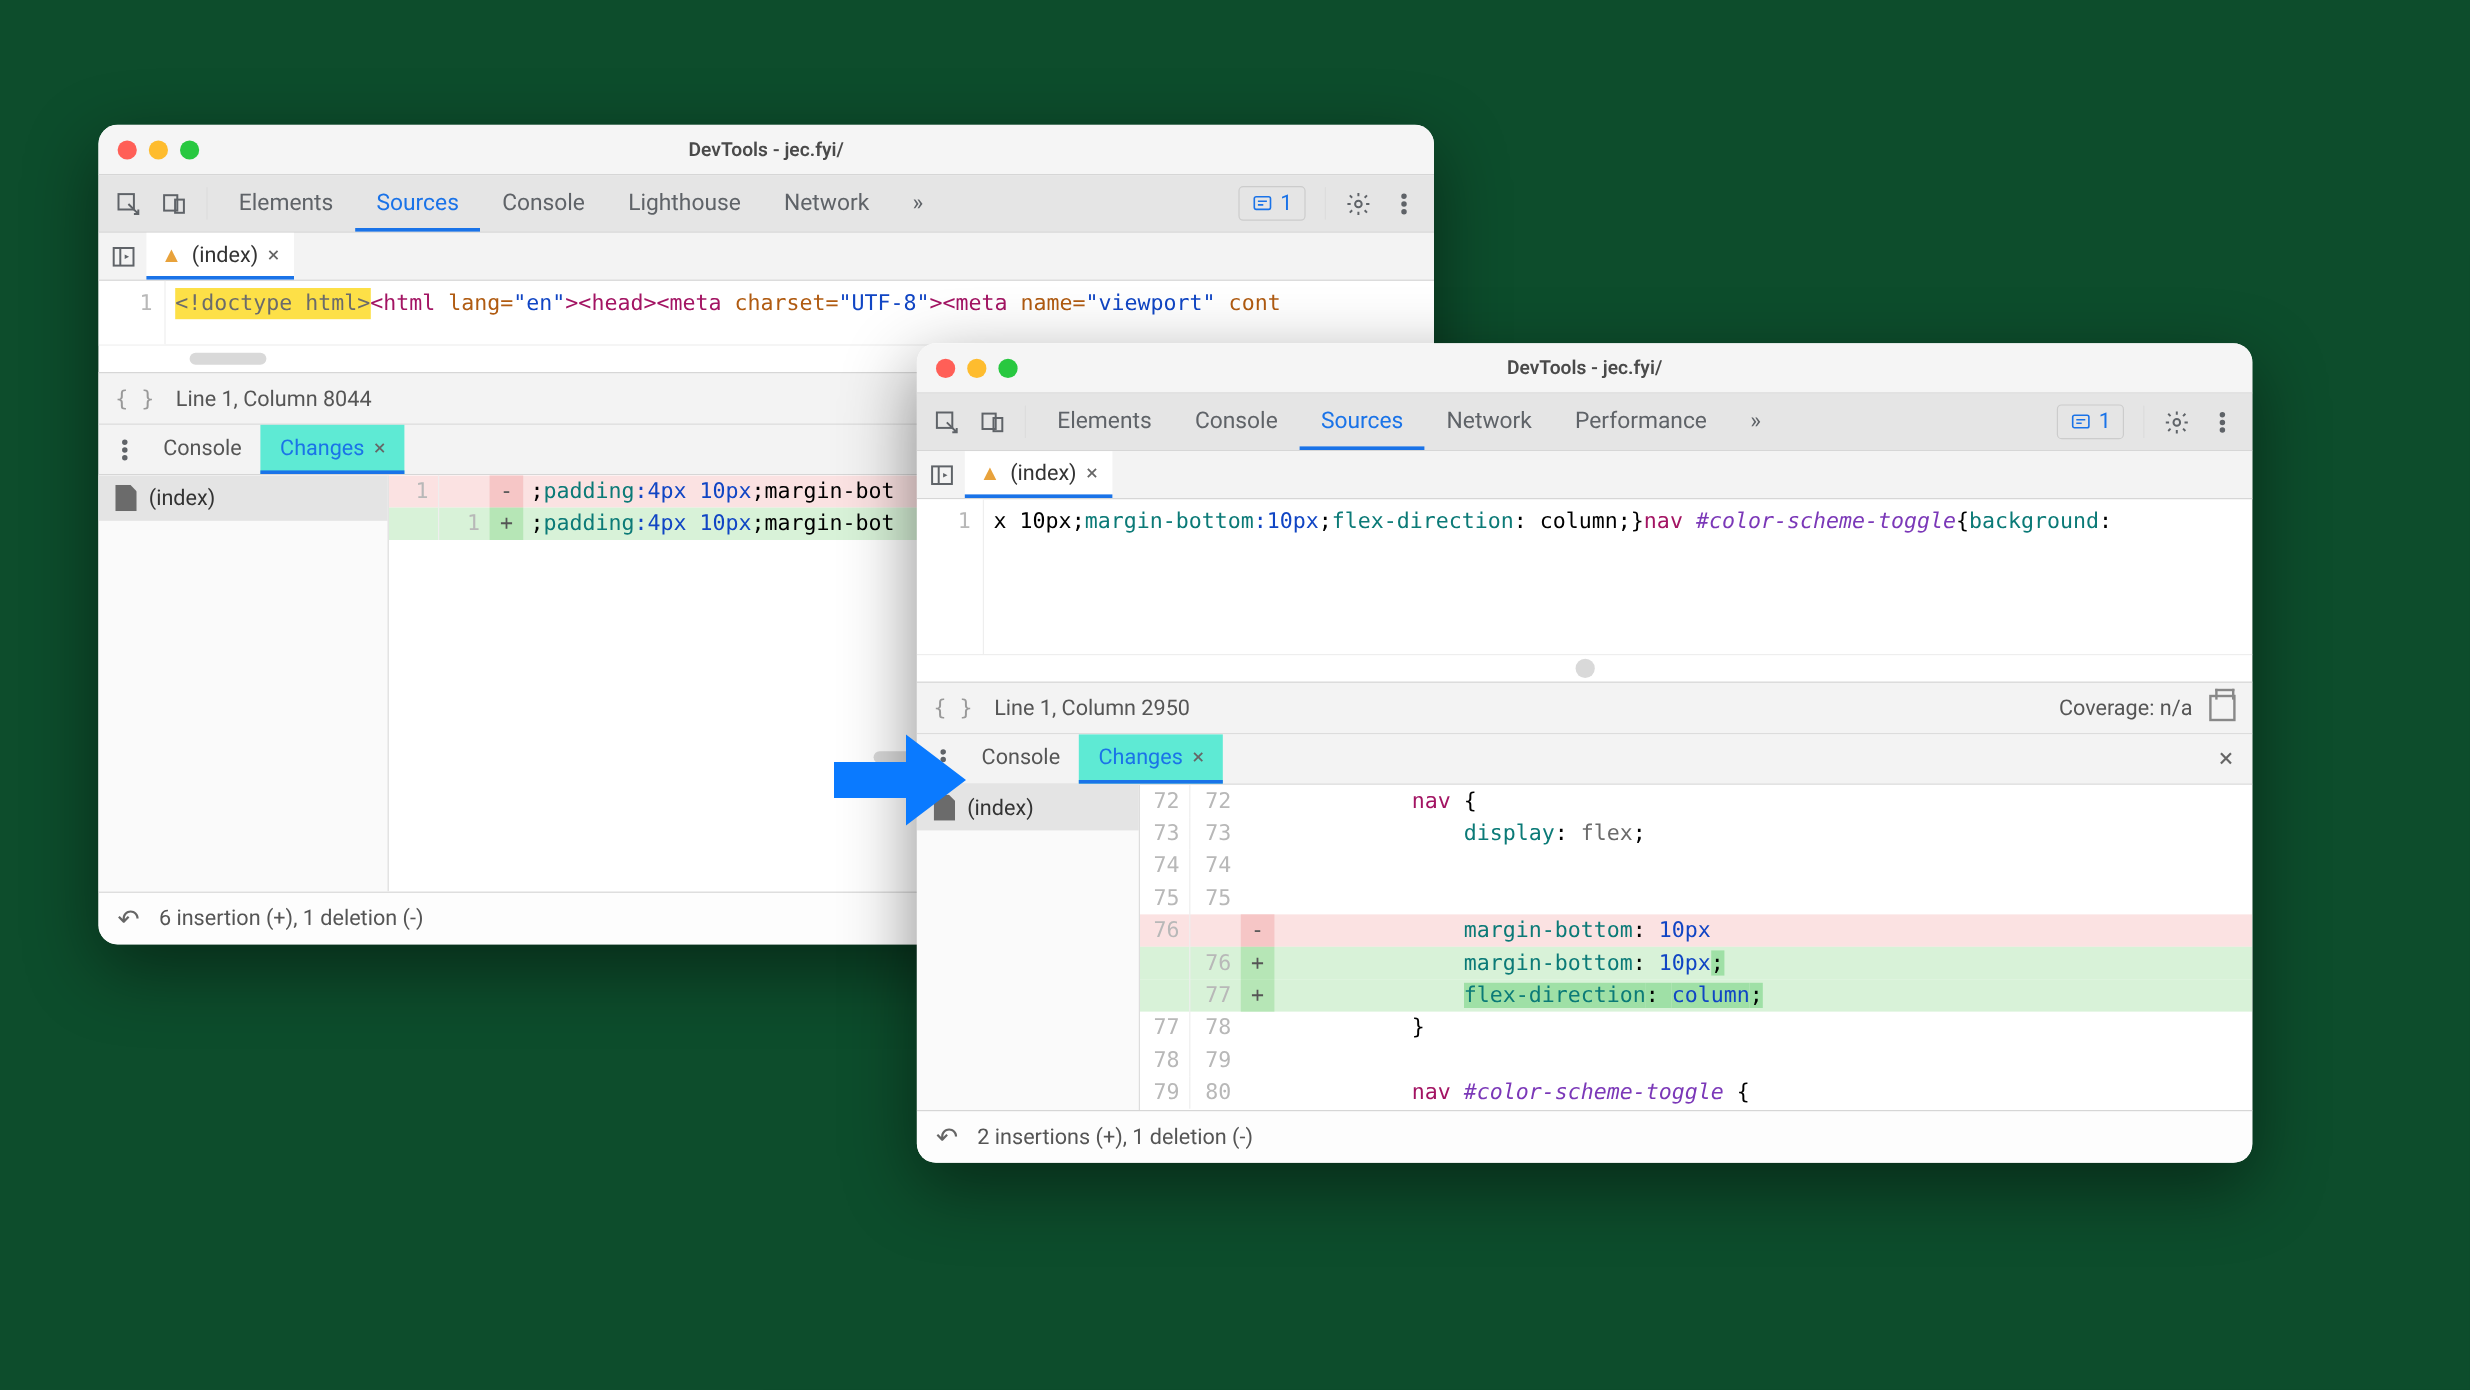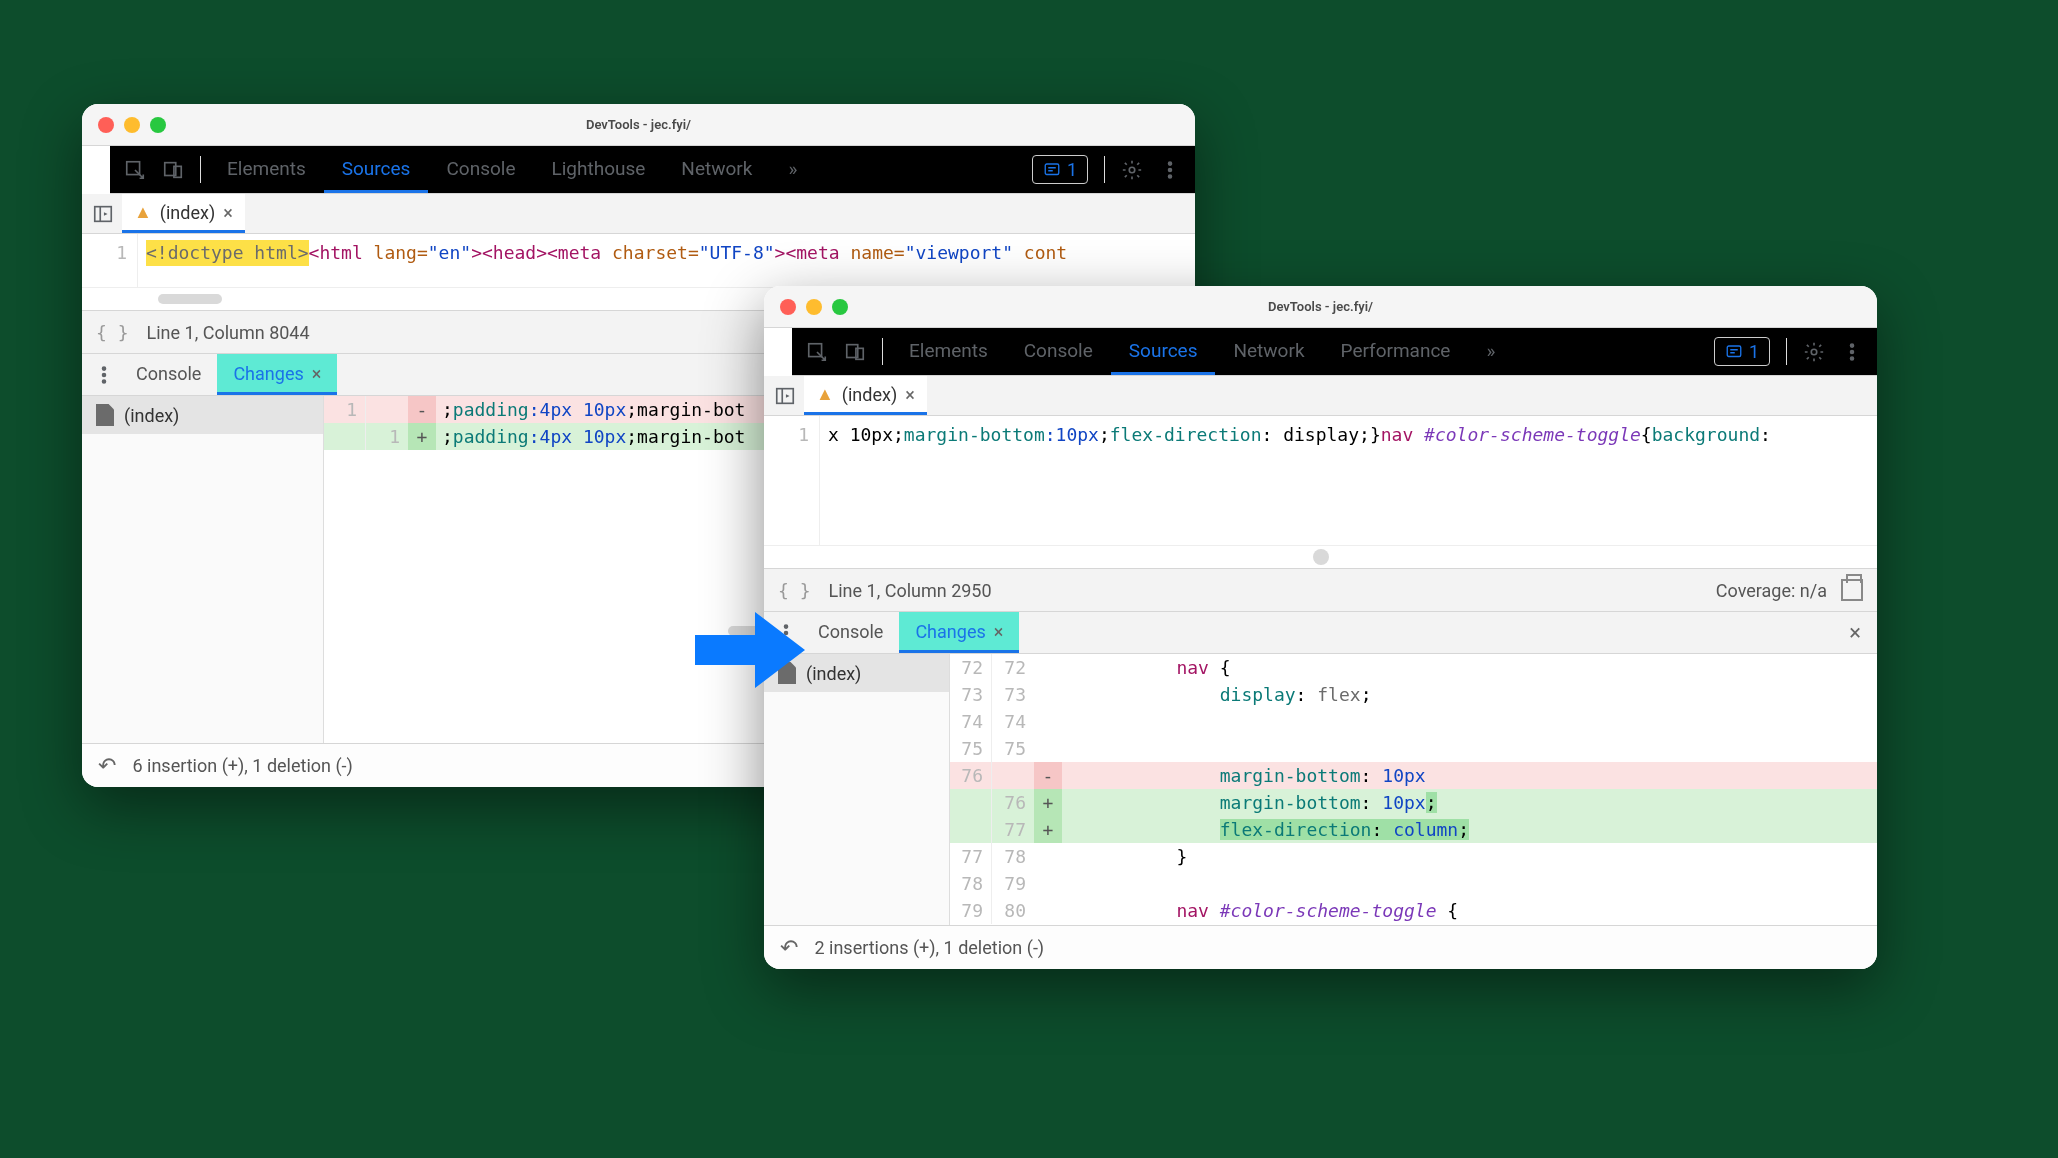"DevTools - jec.fyi/" .titlebar-title { font-size: 13px -> 16px }
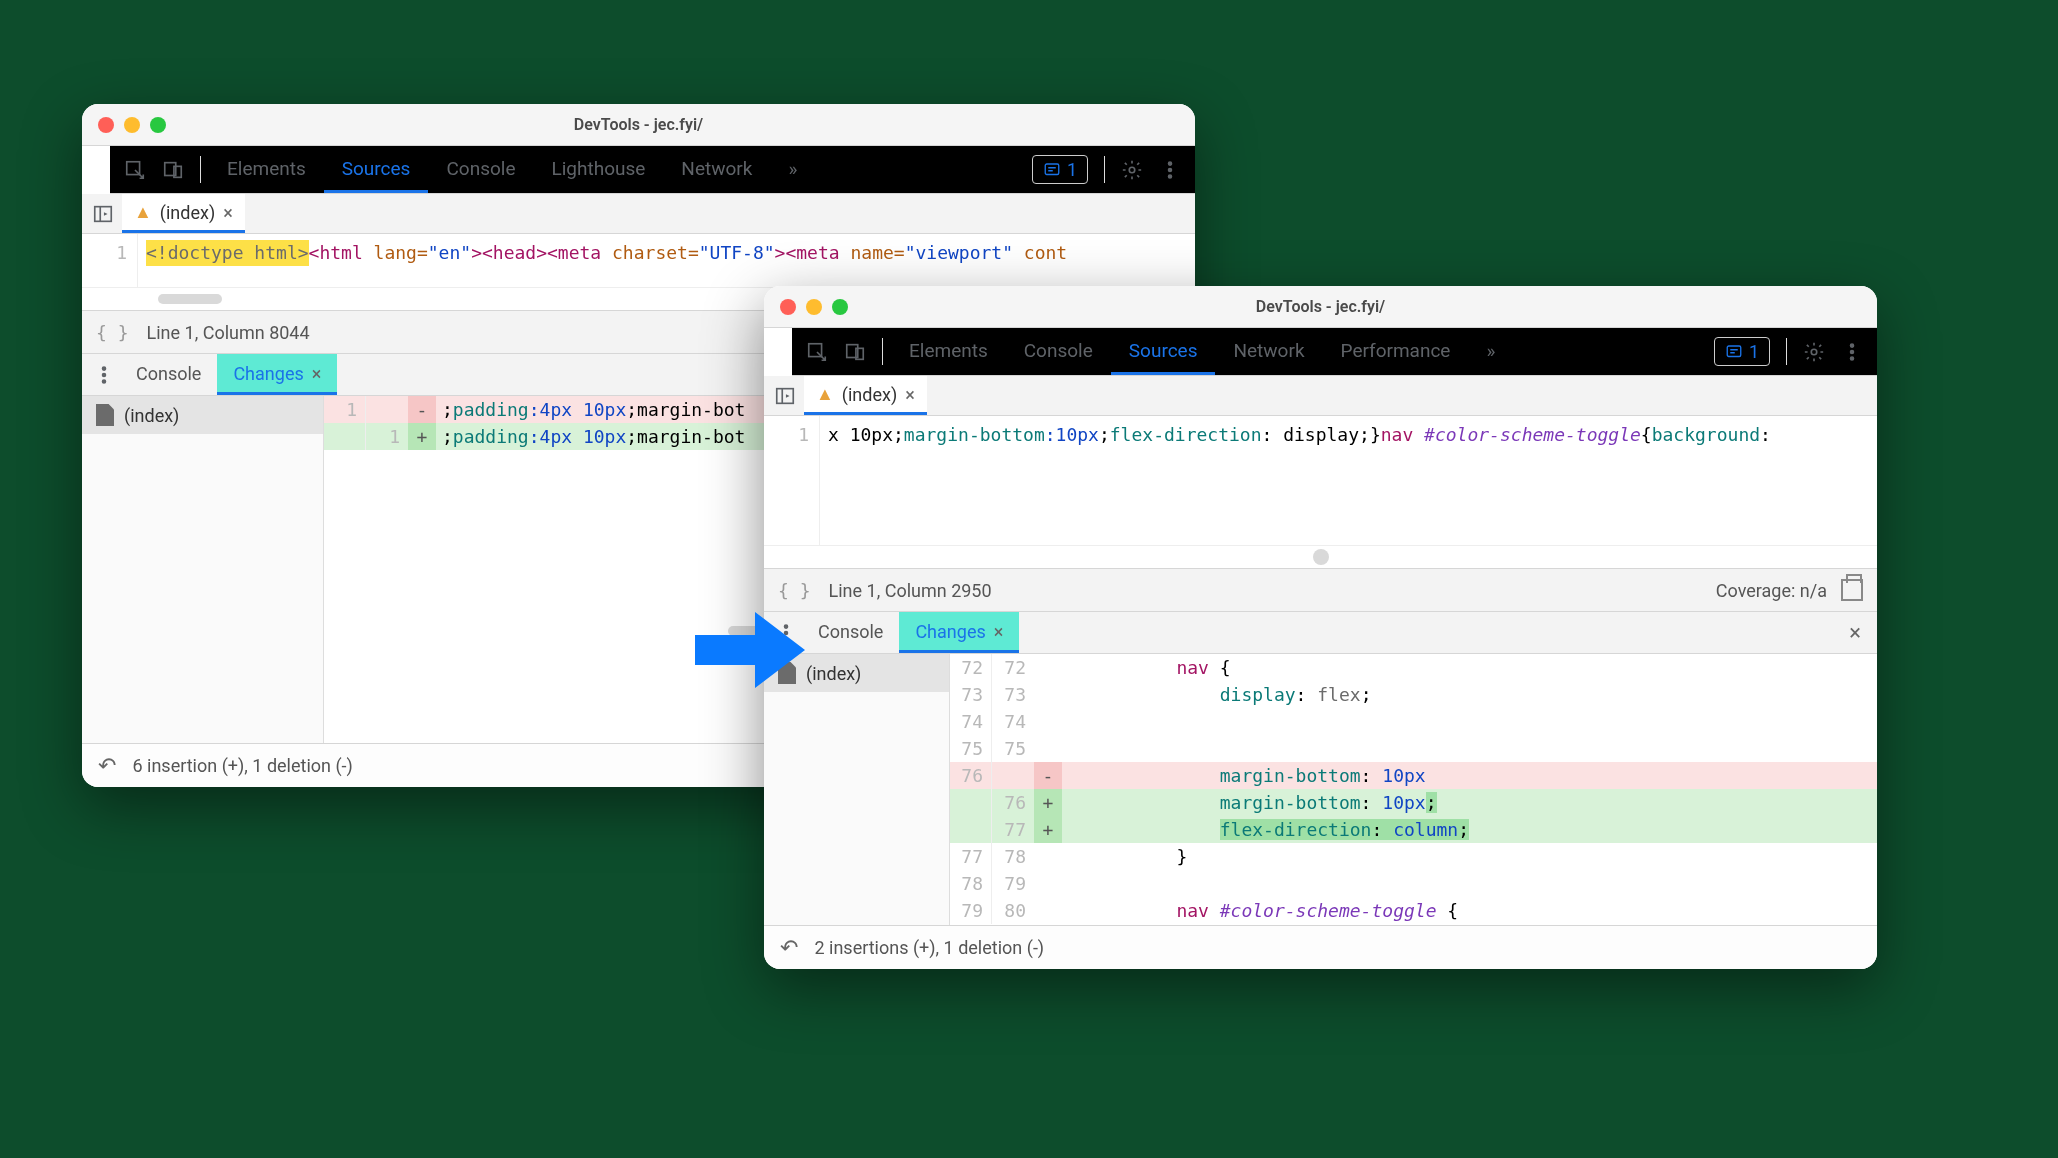"Elements" .tabsbar { background: #000000 -> #e5e5e5; margin-left: 28px -> none }
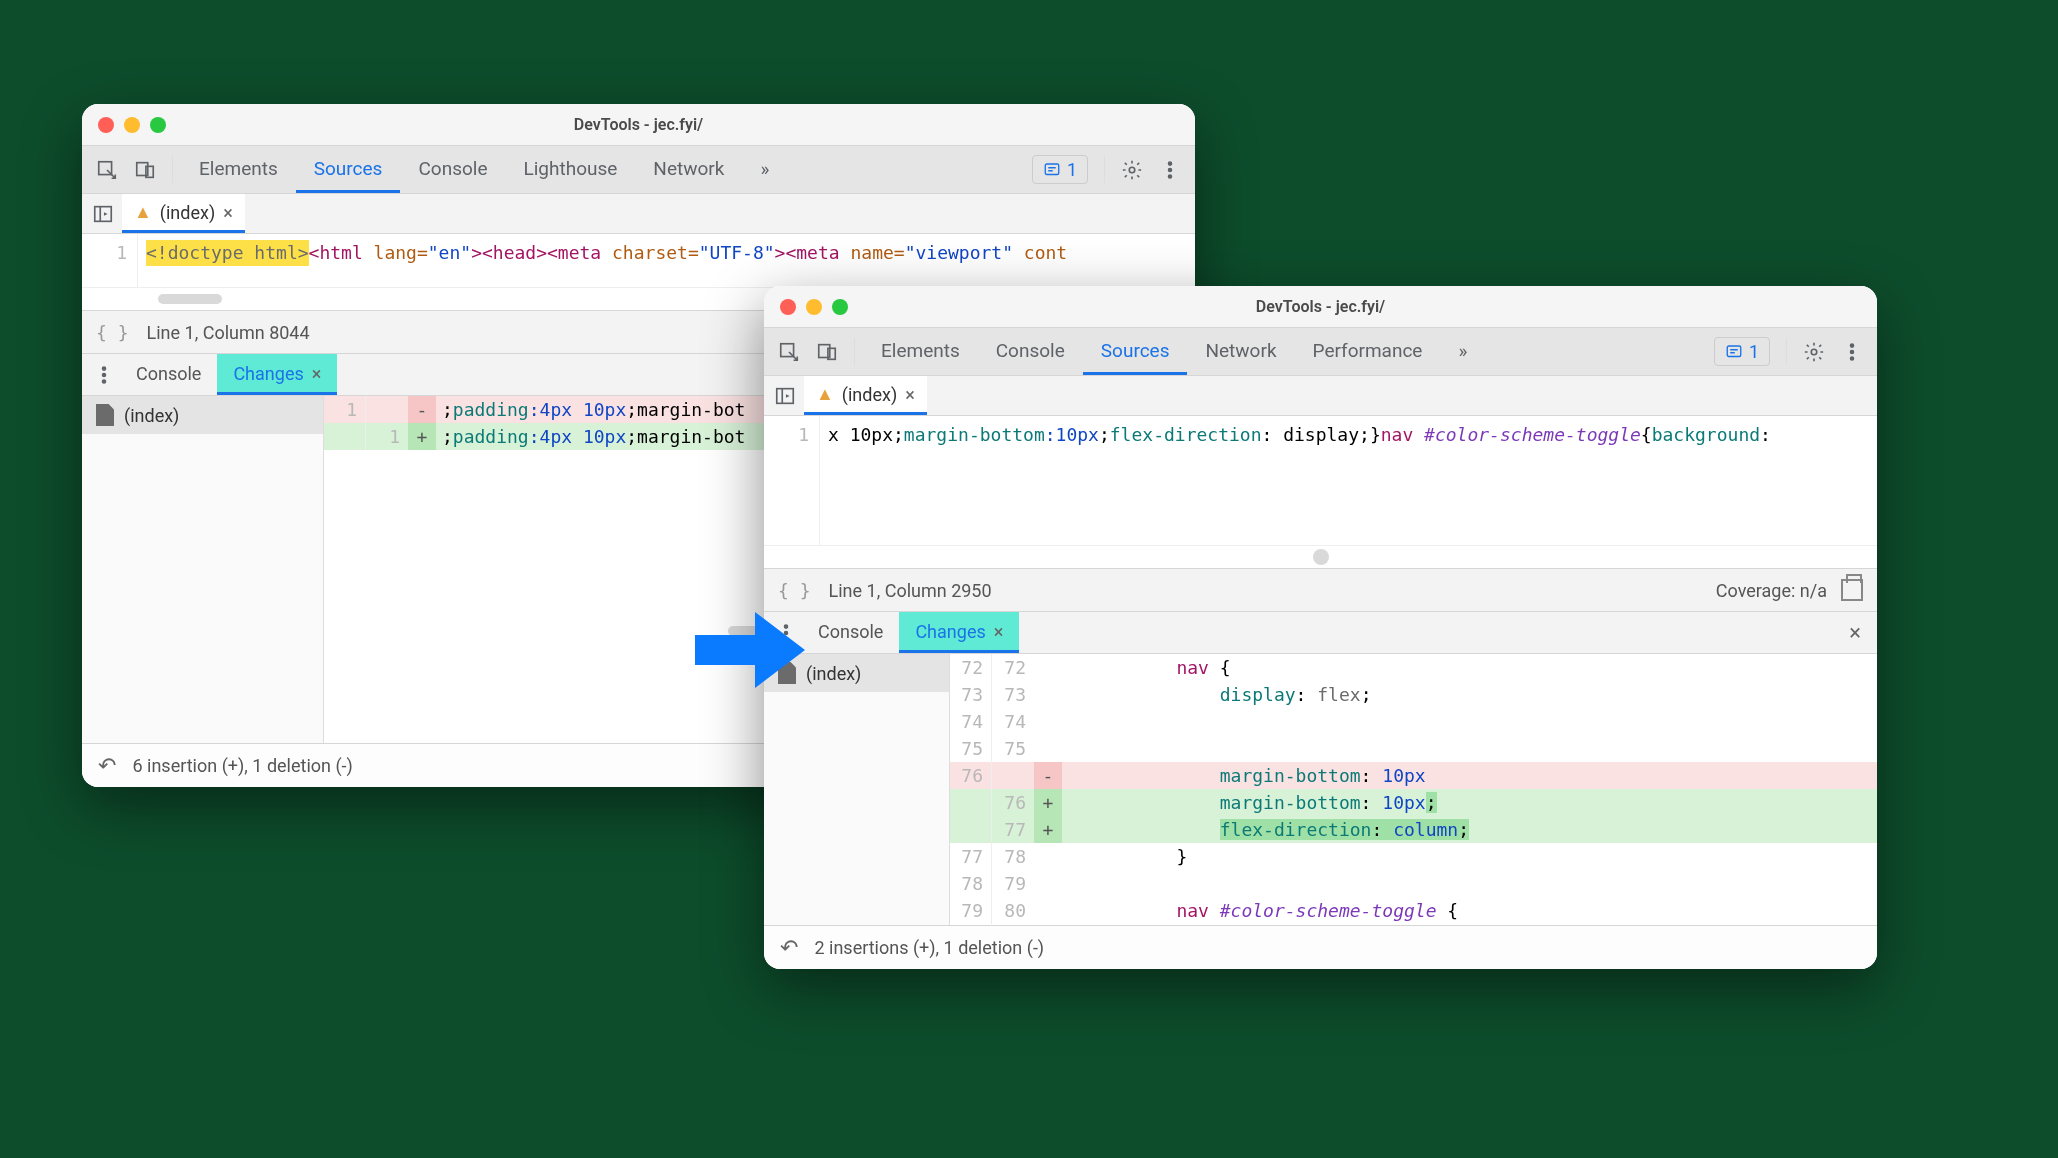": display" span { text: display -> column }
